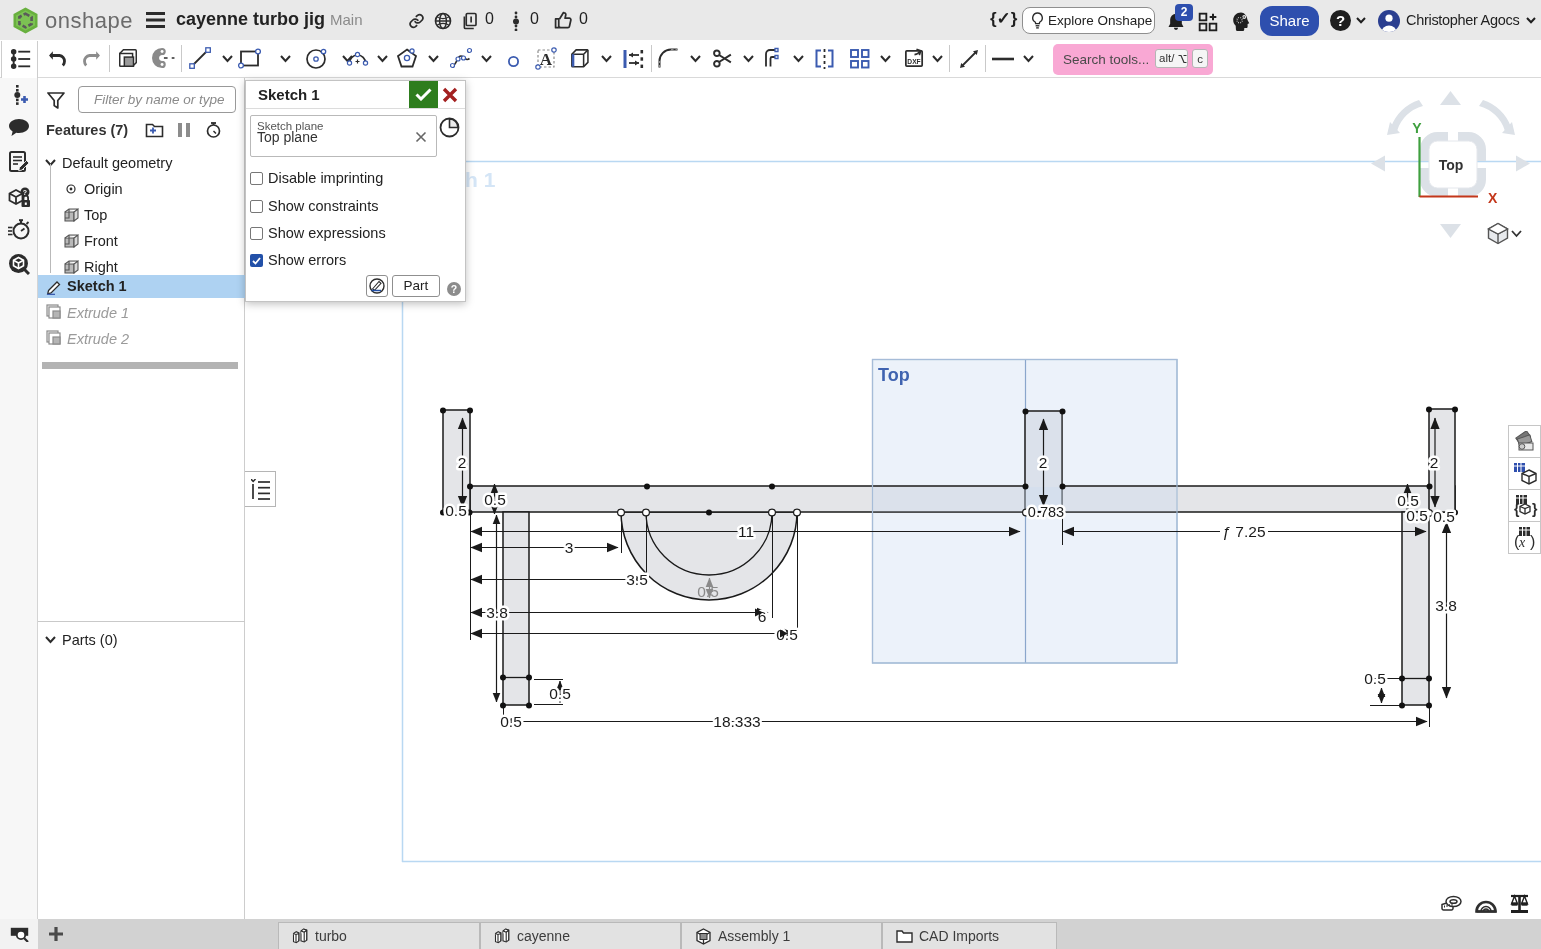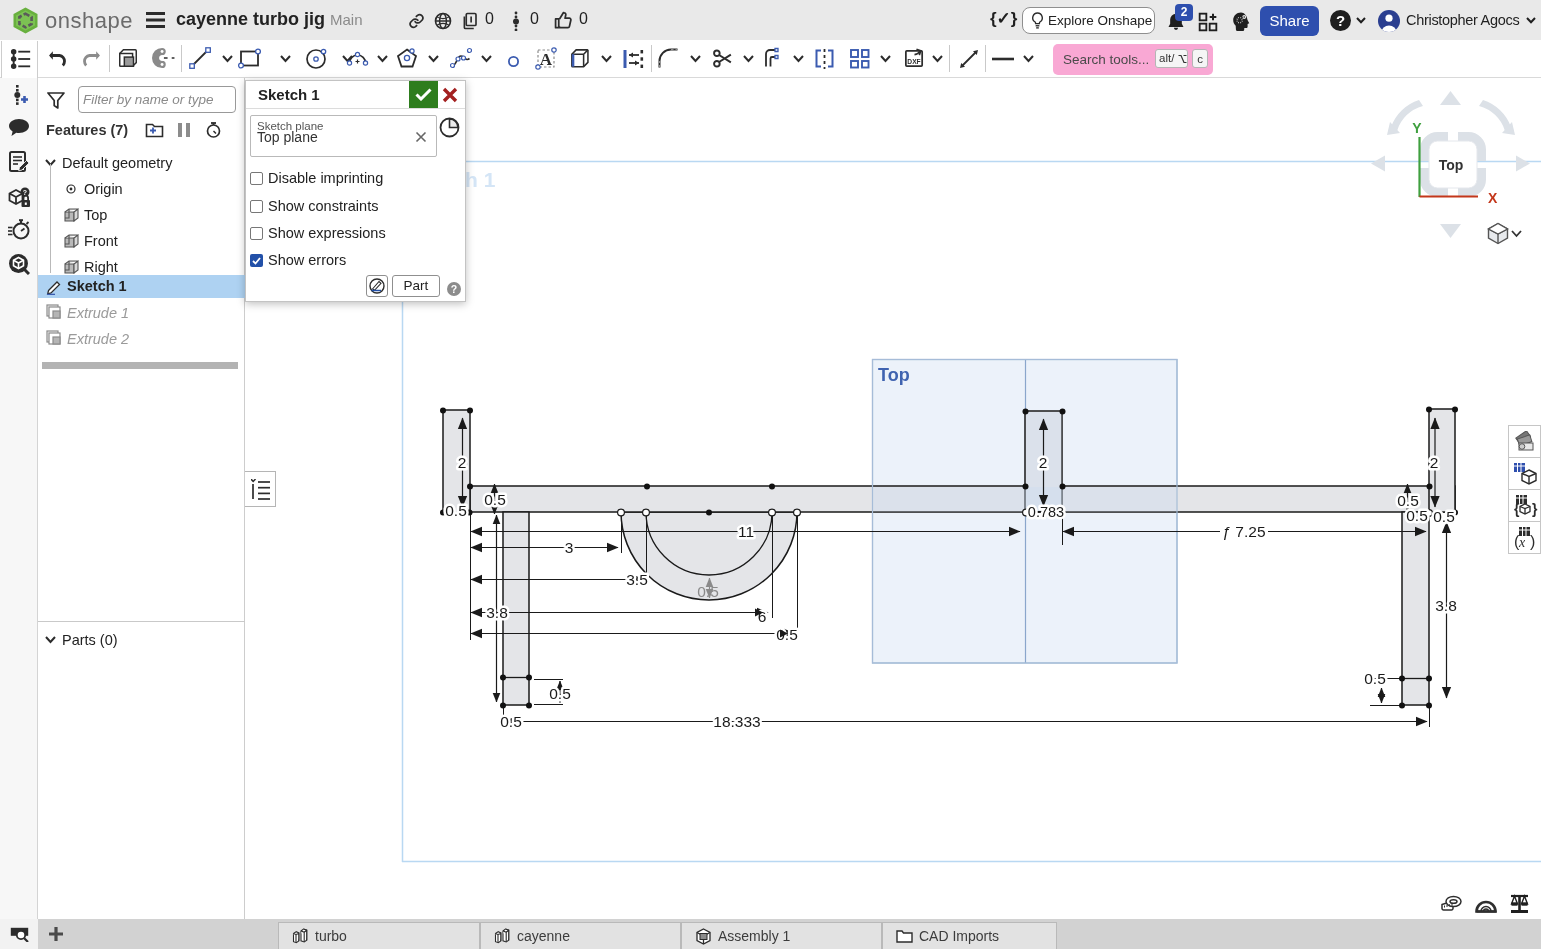"Share" div.abs { border-radius: 6px -> 12px }
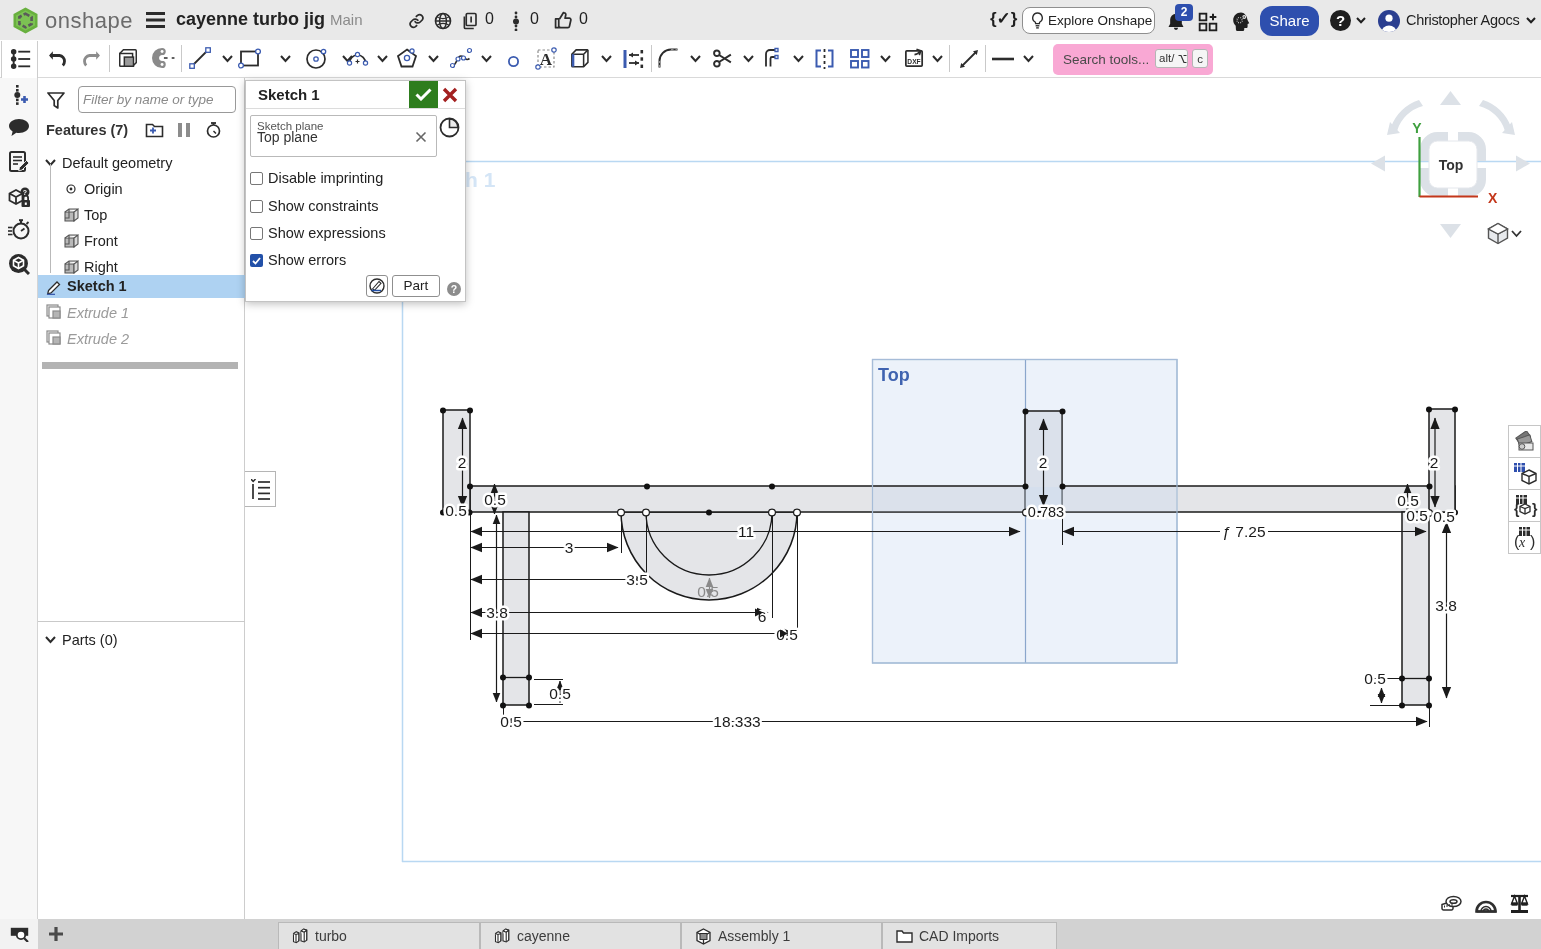"Filter by name or type" #filterbox { padding-left: 4px -> 15px }
